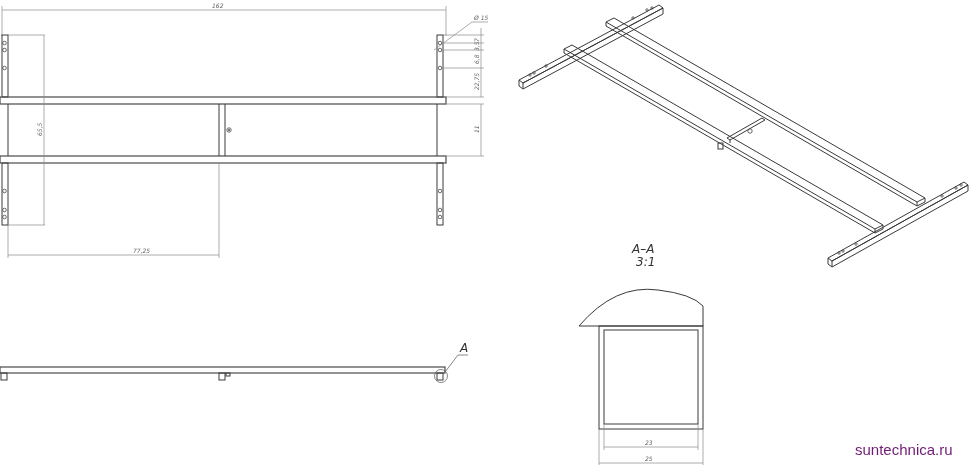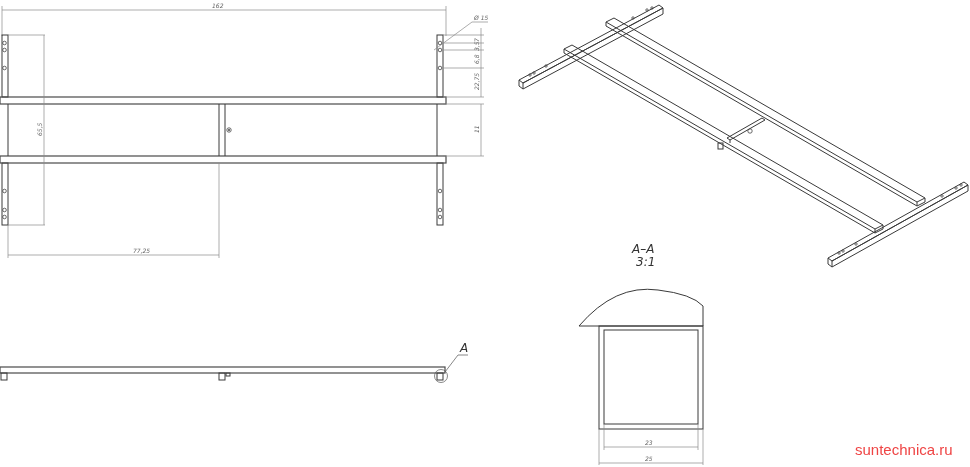"suntechnica.ru" .watermark { color: #ef4444 -> #701a75 }
